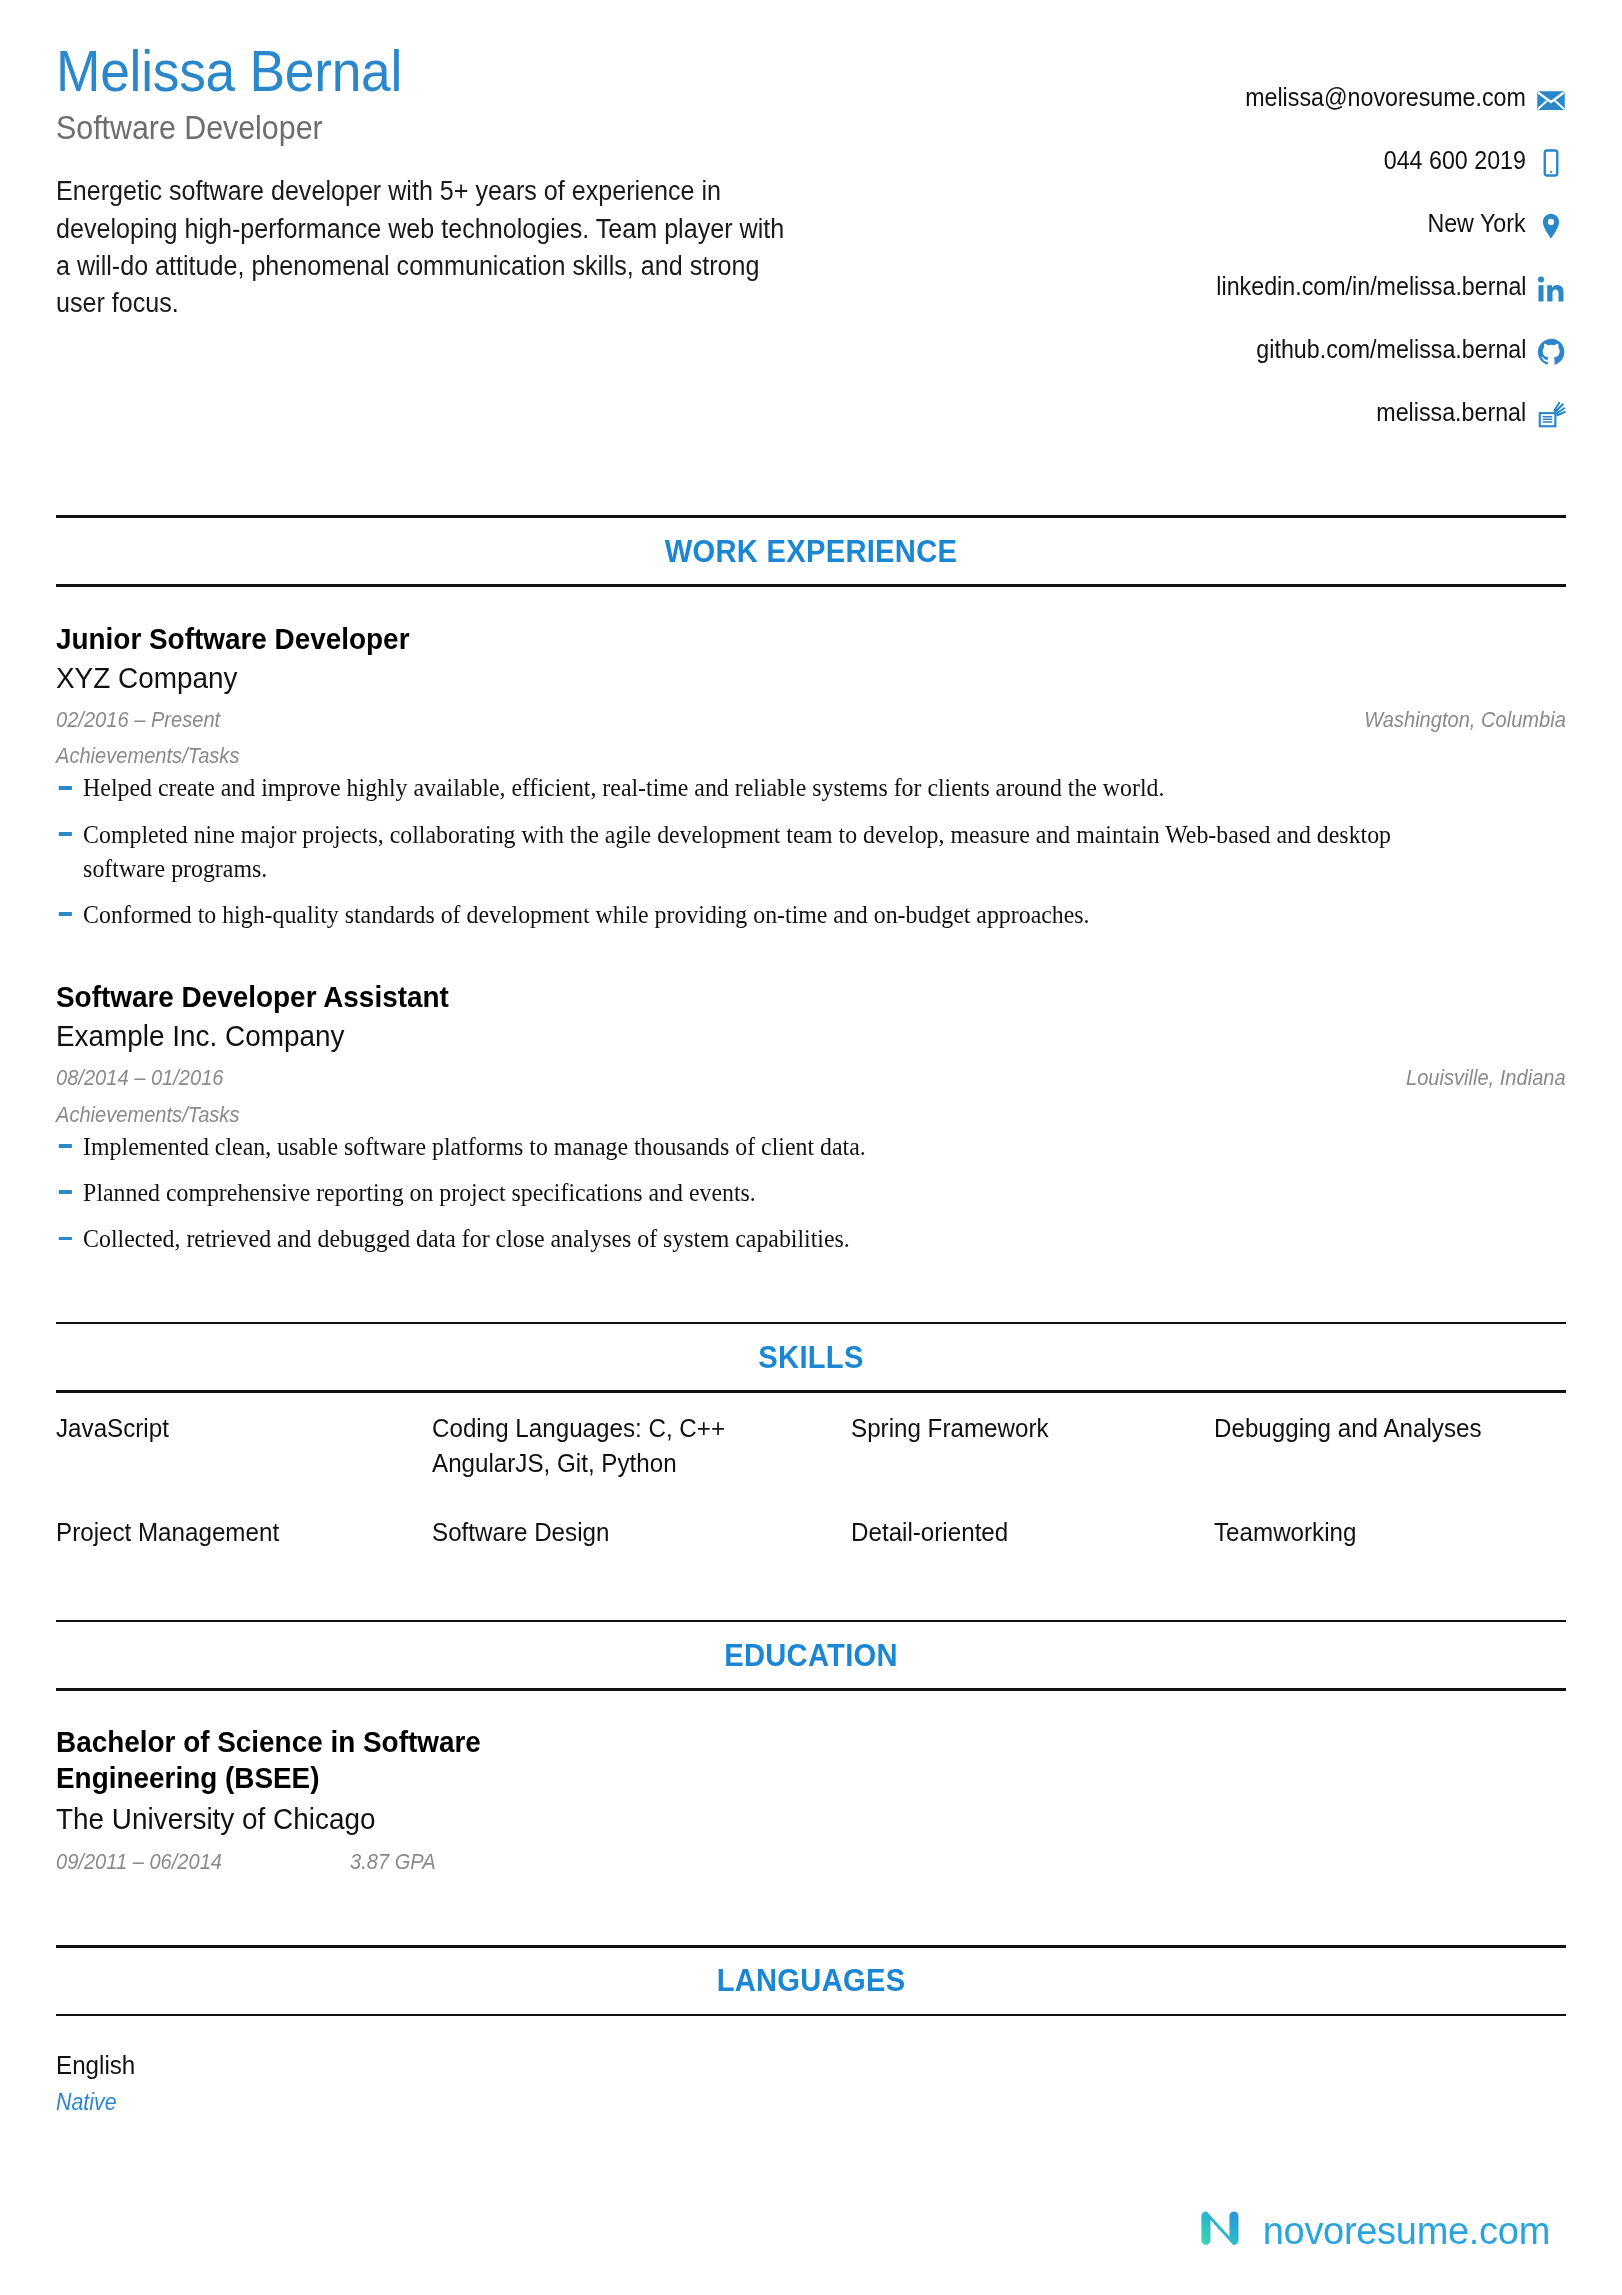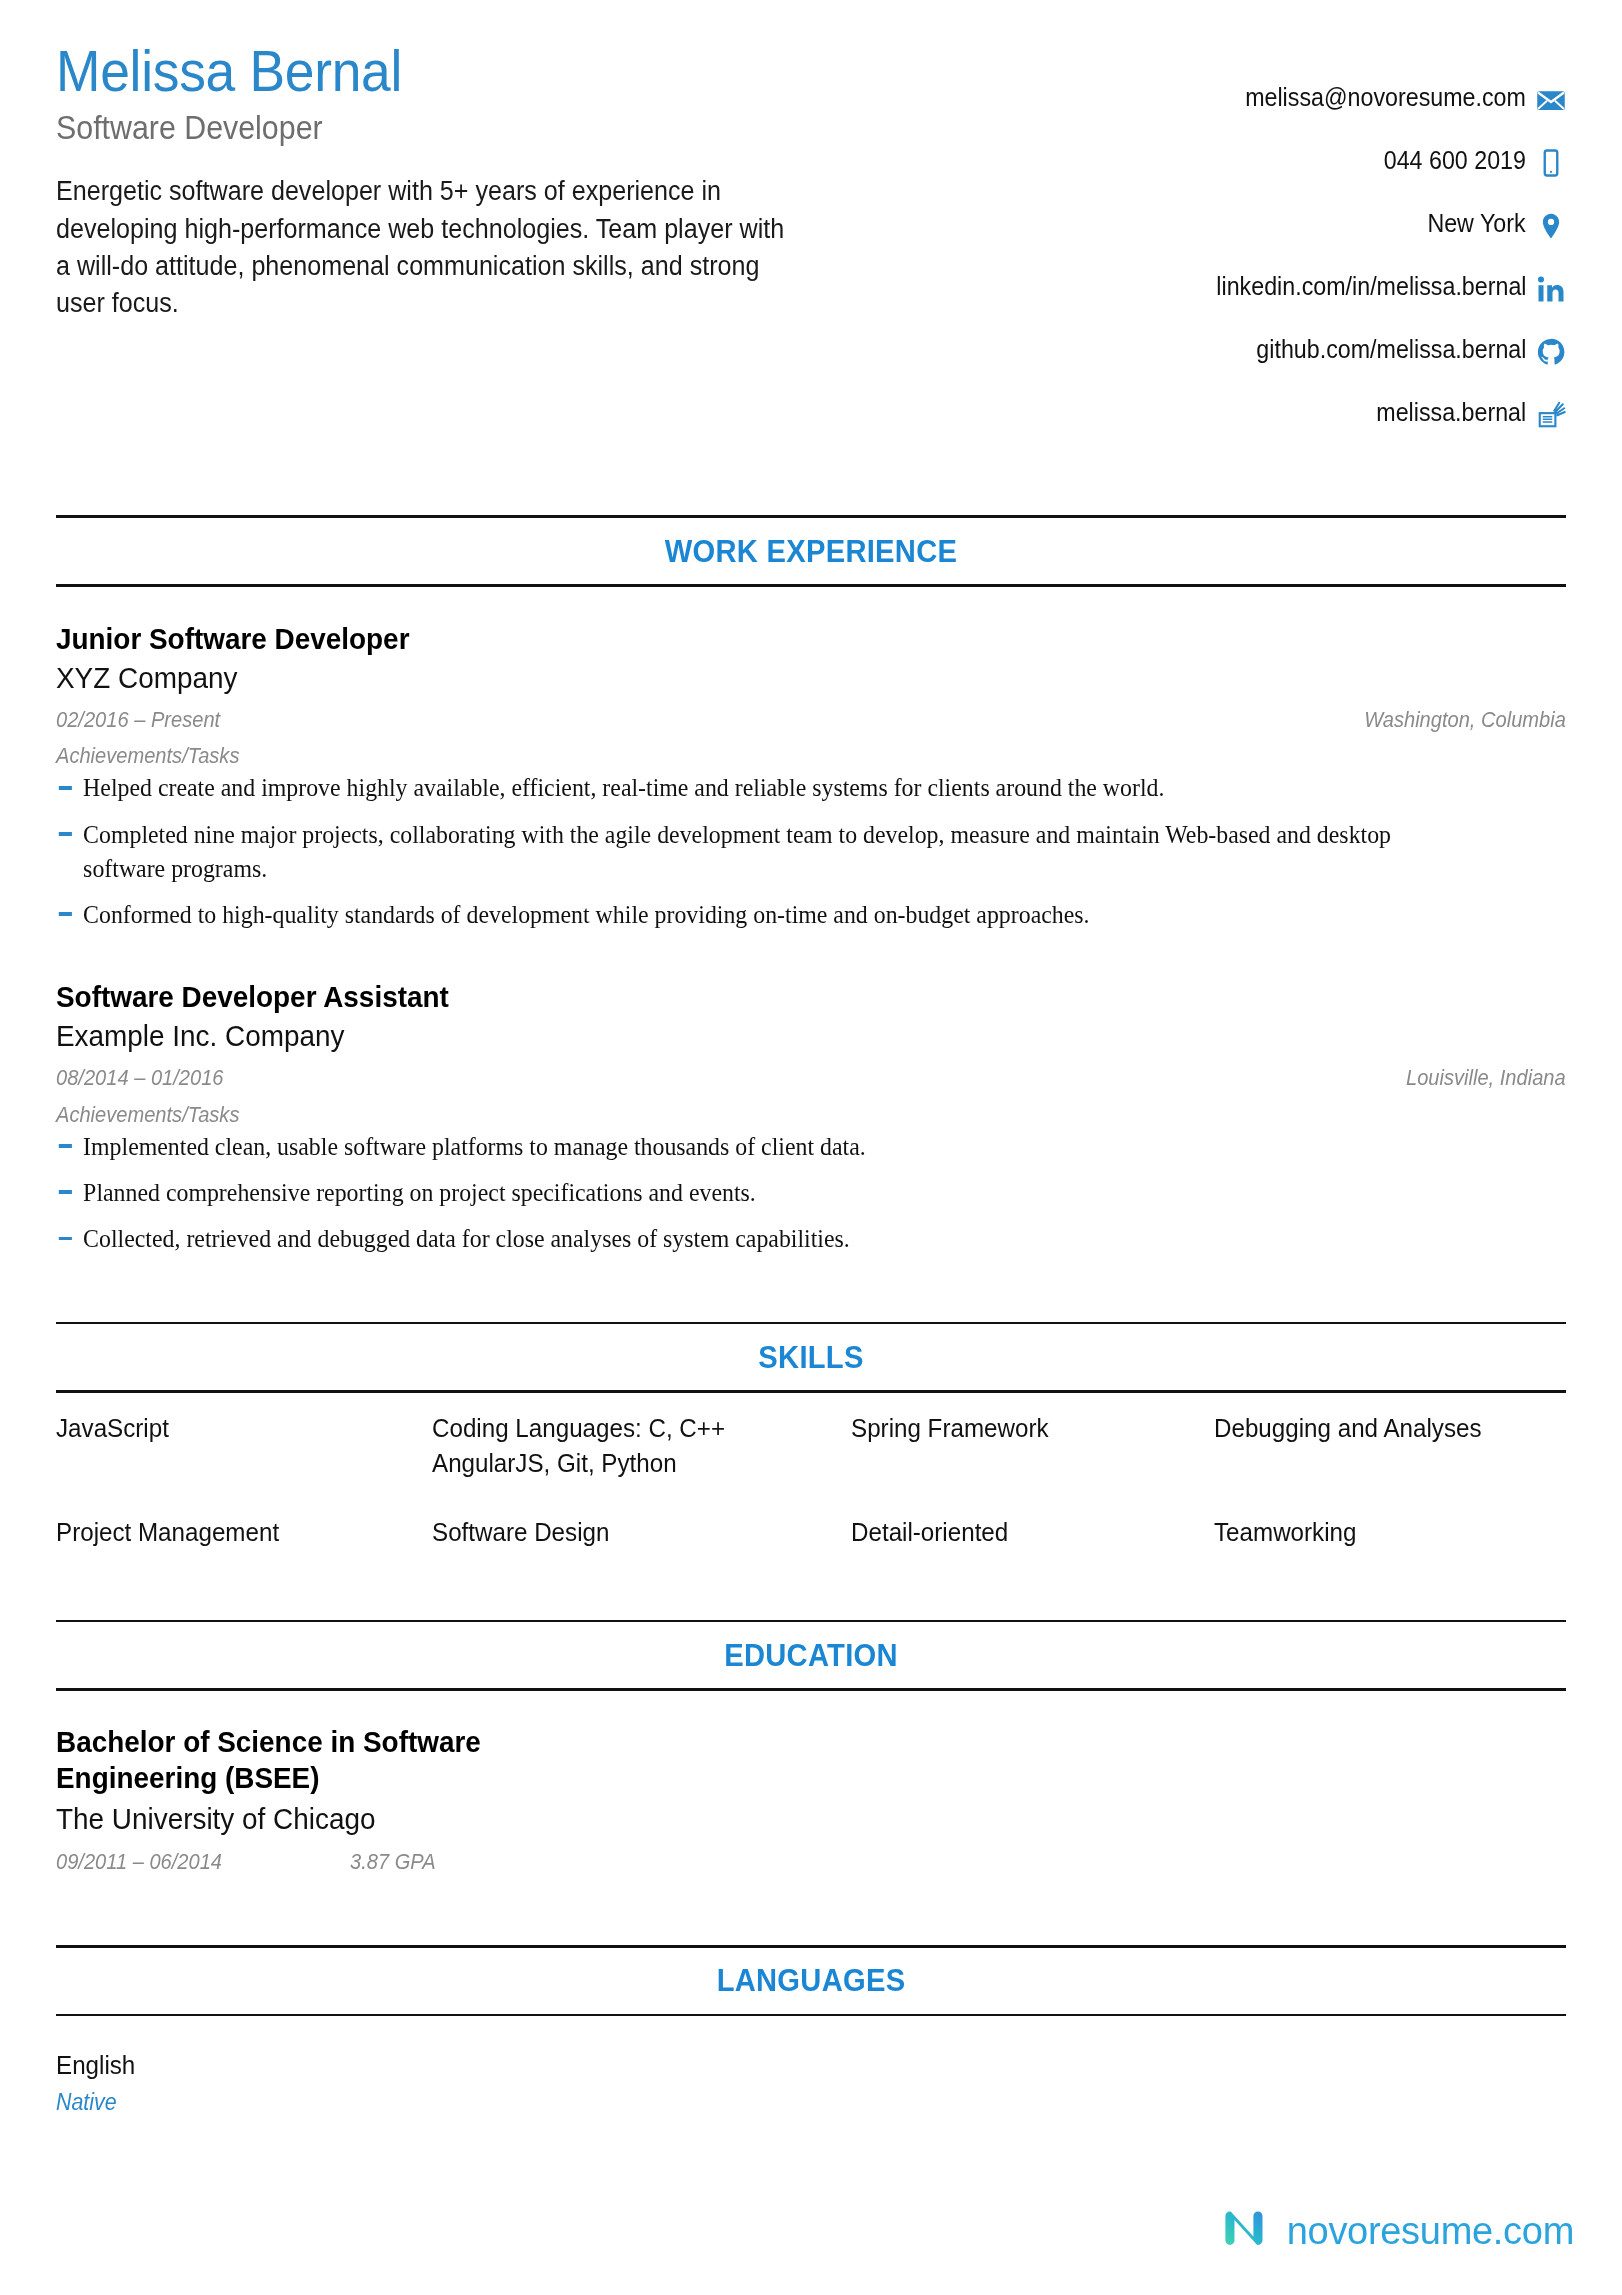"novoresume.com" .footer { right: 48px -> 72px }
